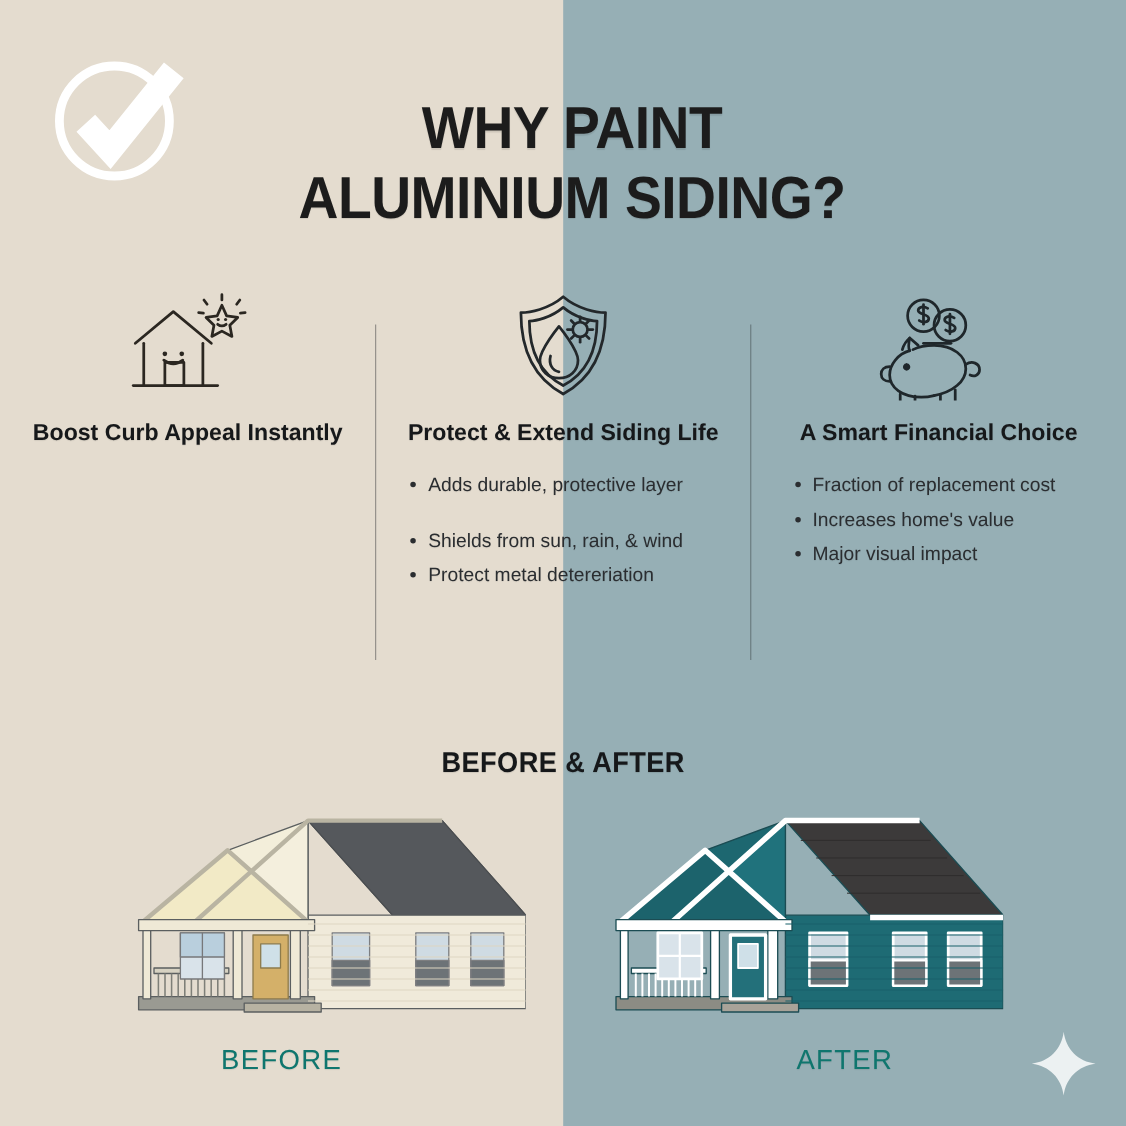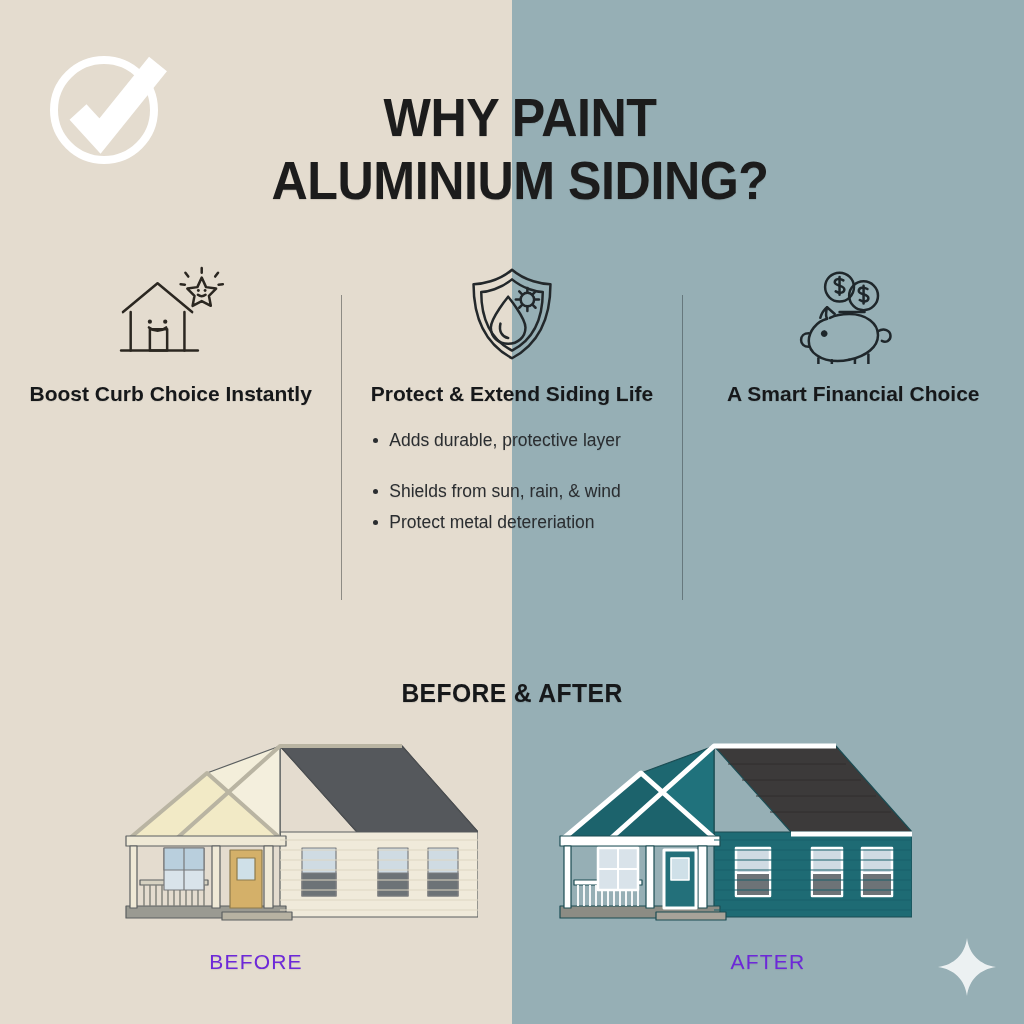"Boost Curb Choice Instantly" div.col-head { text: Choice -> Appeal }
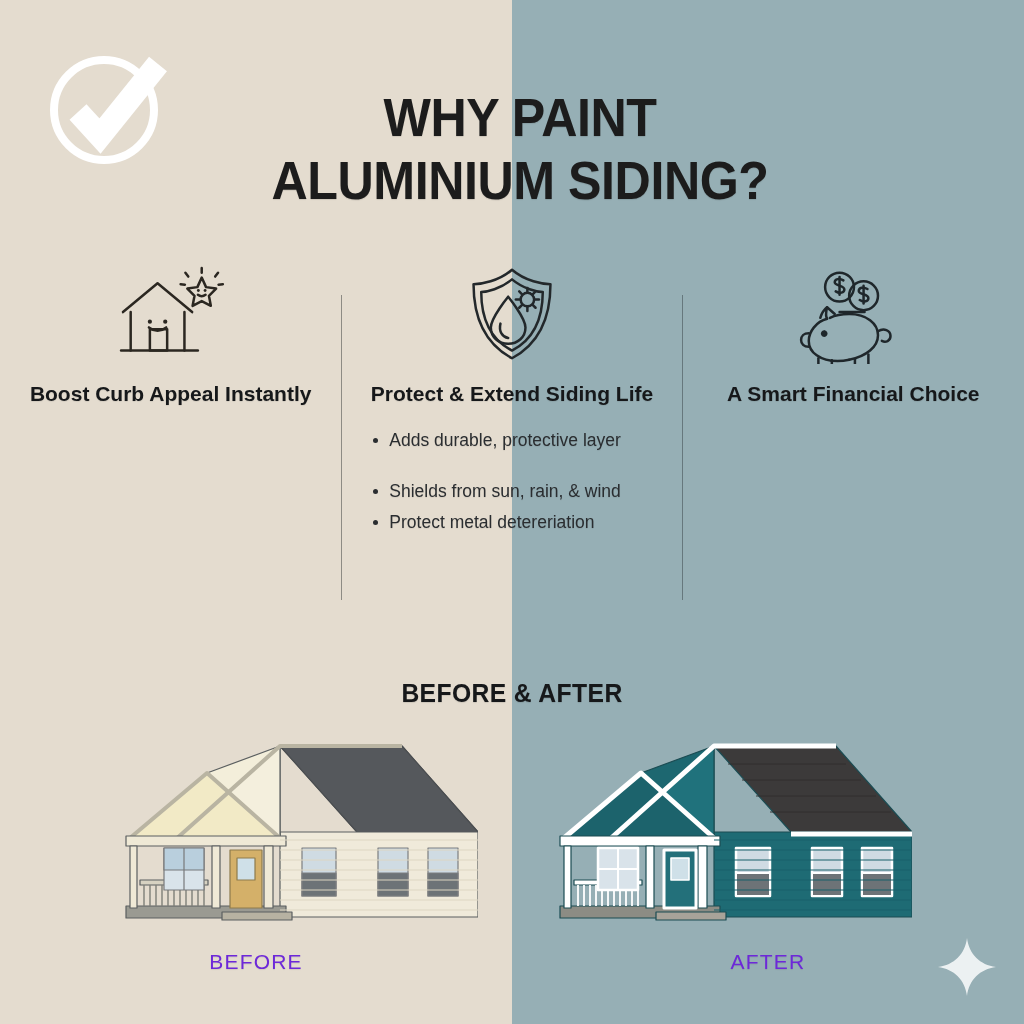"Fraction of replacement cost" ul.bullets { html: none -> <ul> <li>Fraction of replacement cost</li> <li>Increases home's value</li> <li>Major visual impact</li> </ul> }
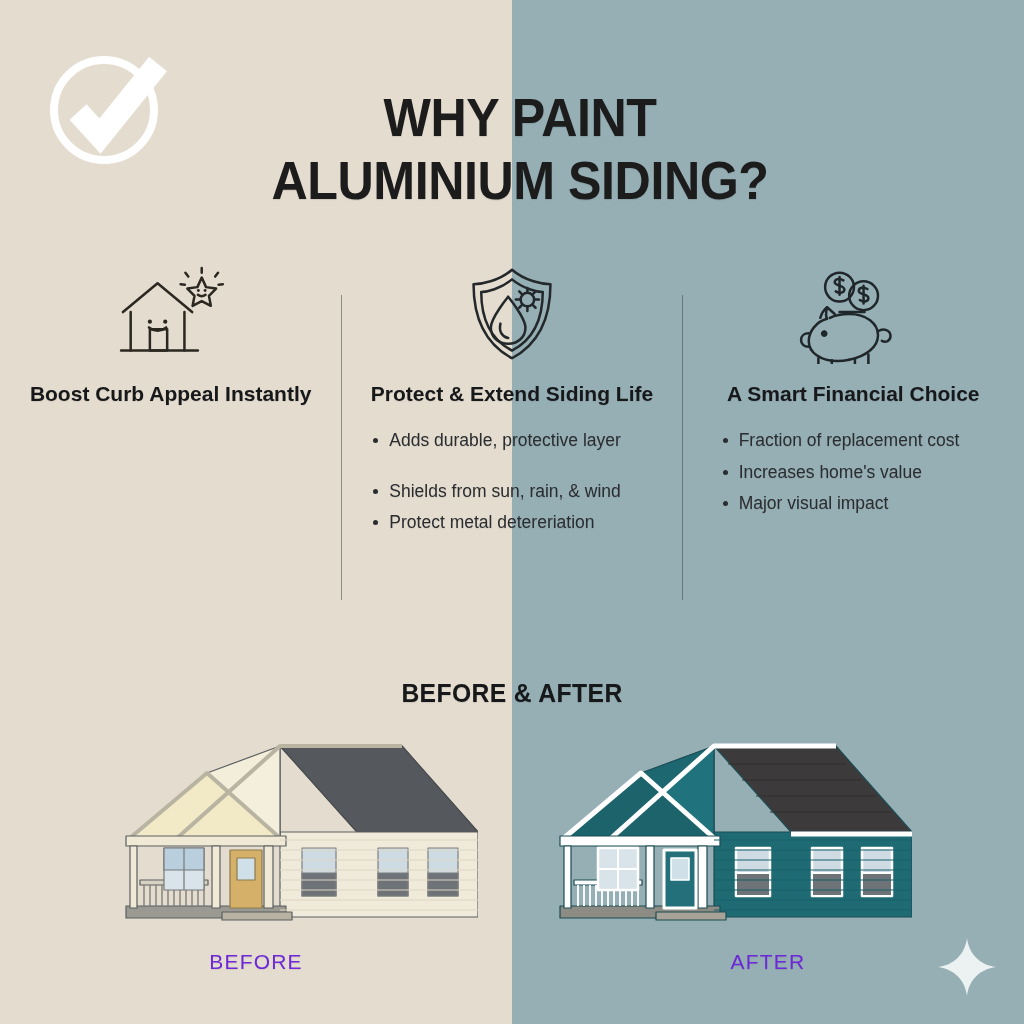"BEFORE" .caption { color: #6d28d9 -> #0f766e; font-size: 21px -> 25px }
